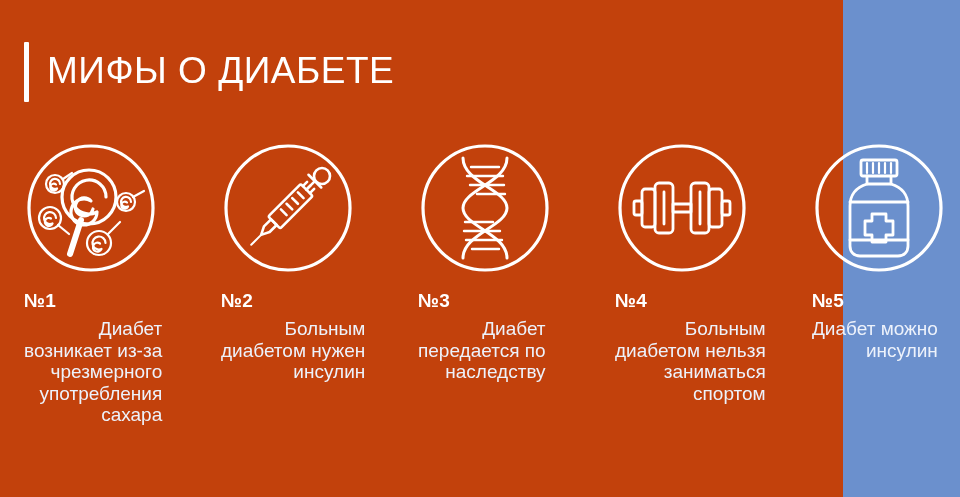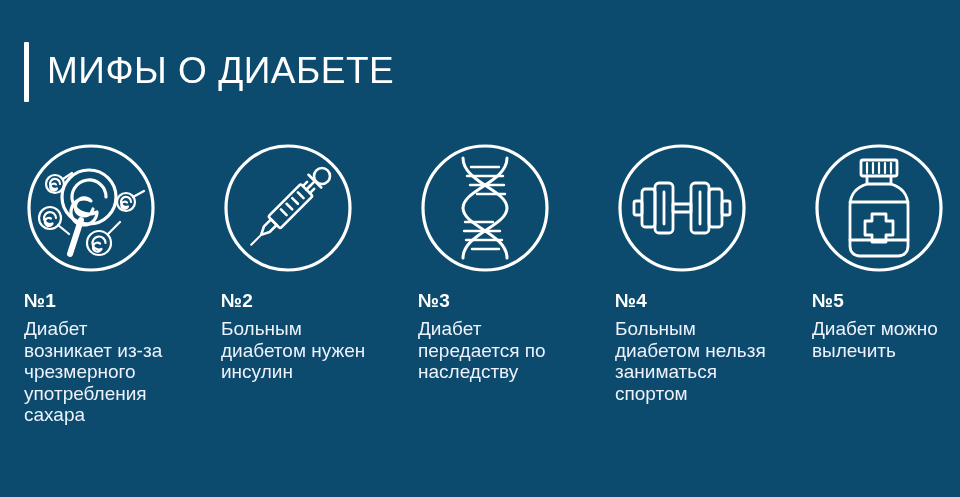"МИФЫ О ДИАБЕТЕ" .poster { background: #0c4a6e -> #c2410c; text-align: none -> right; width: 960px -> 843px }
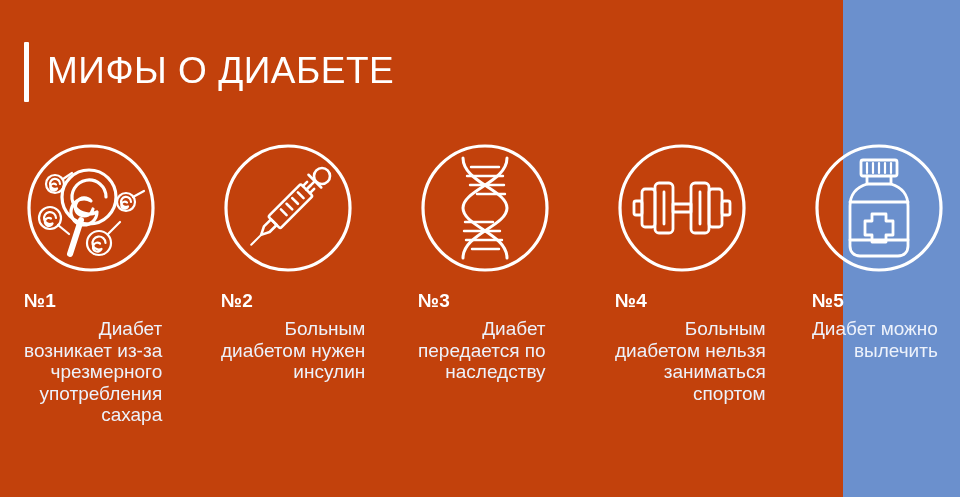"Диабет можно" div.card-text { text: вылечить -> инсулин }
